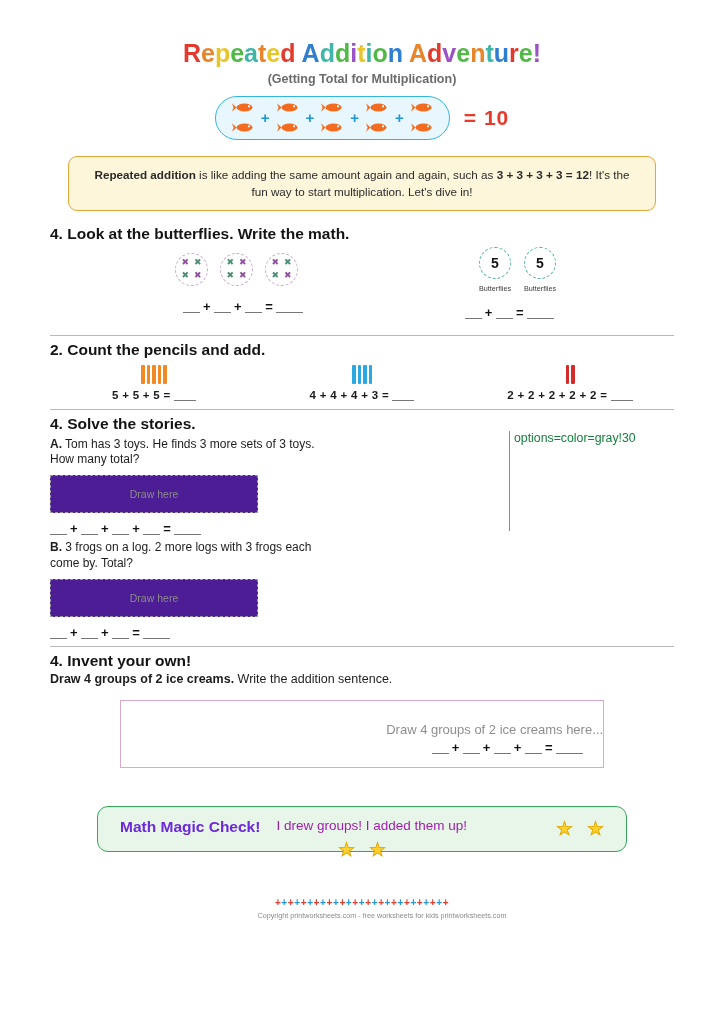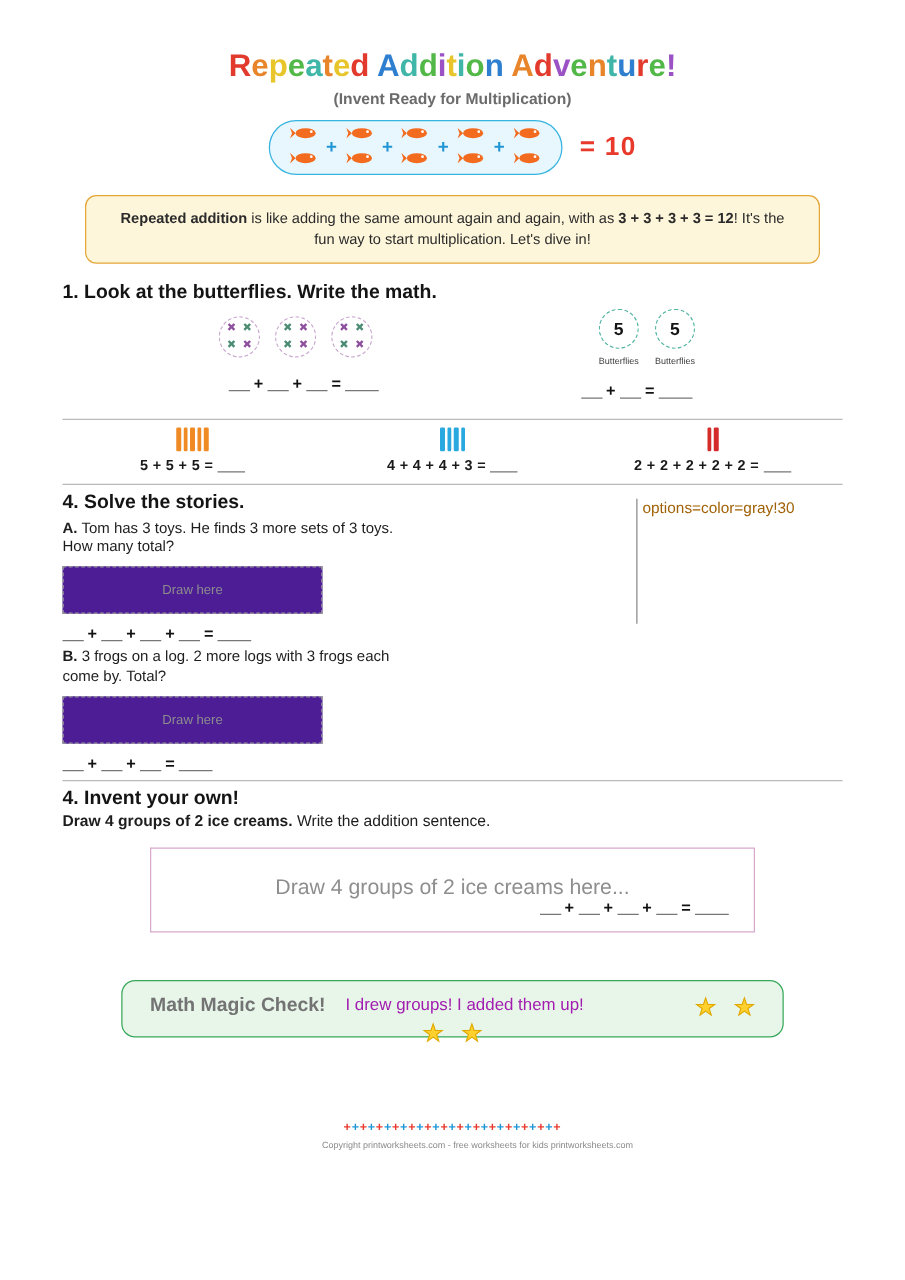"(Invent Ready for Multiplication)" div.subtitle { text: Invent Ready -> Getting Total }
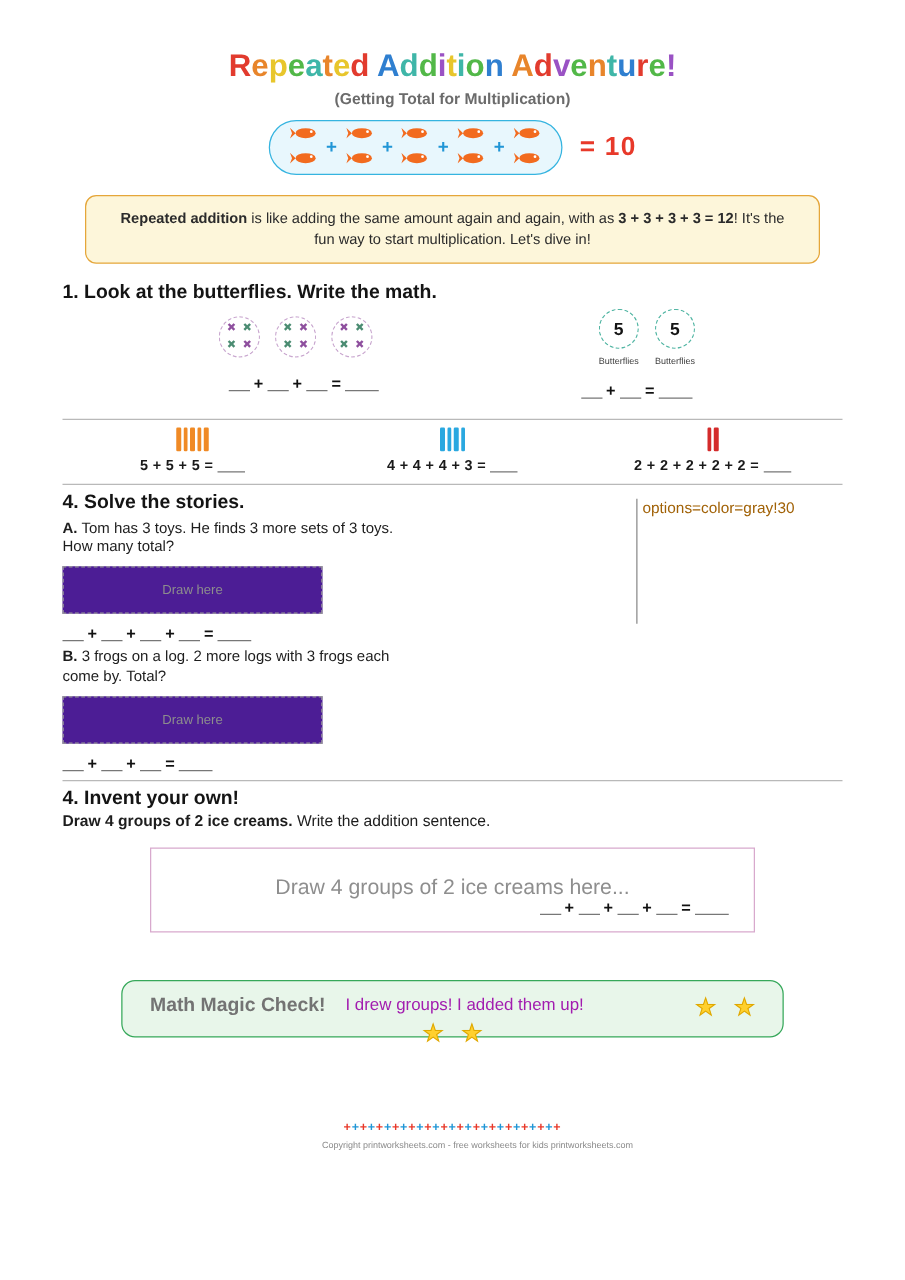"is like adding the same" span { text: with -> such }
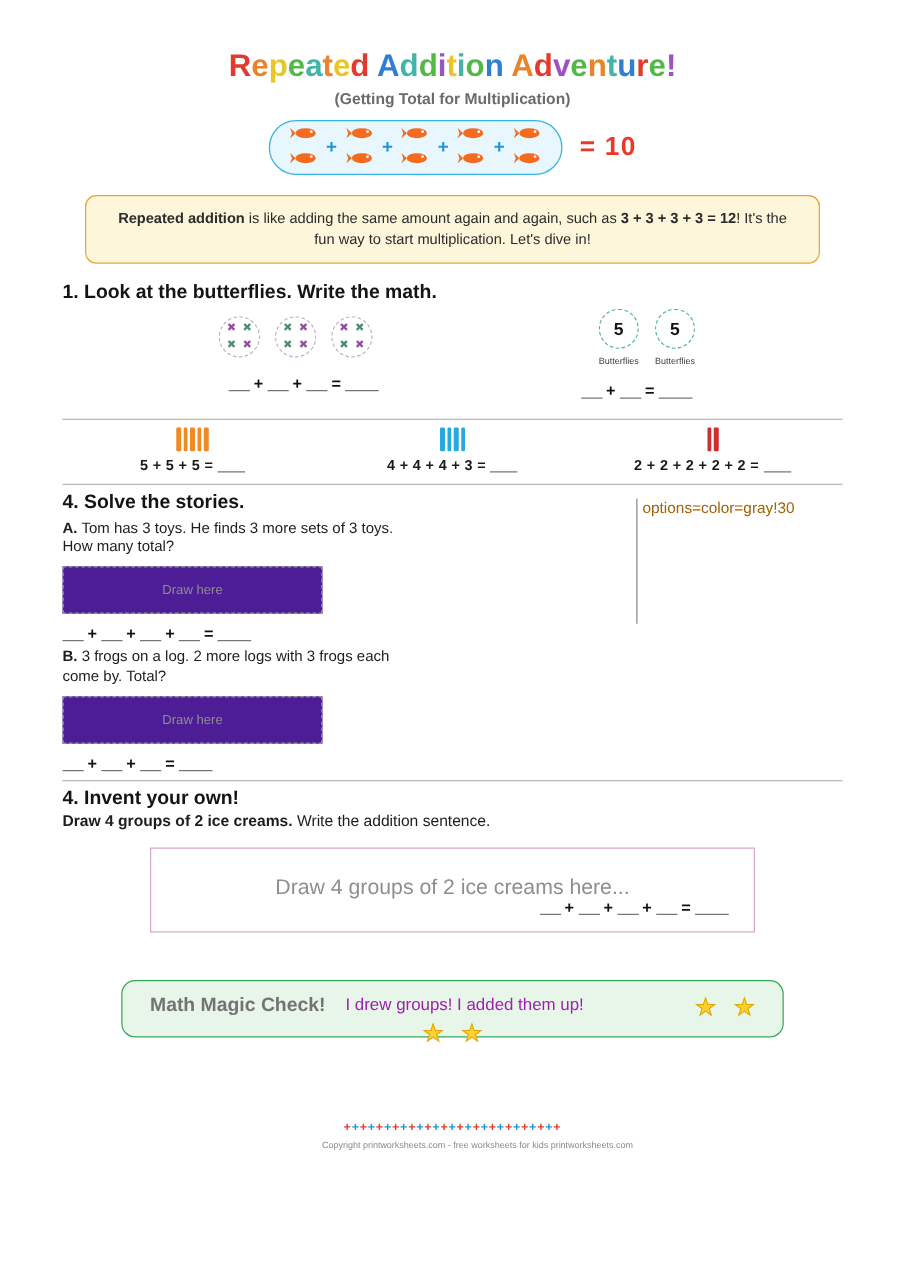"1. Look at the butterflies." div.section-head { text: 1 -> 4 }
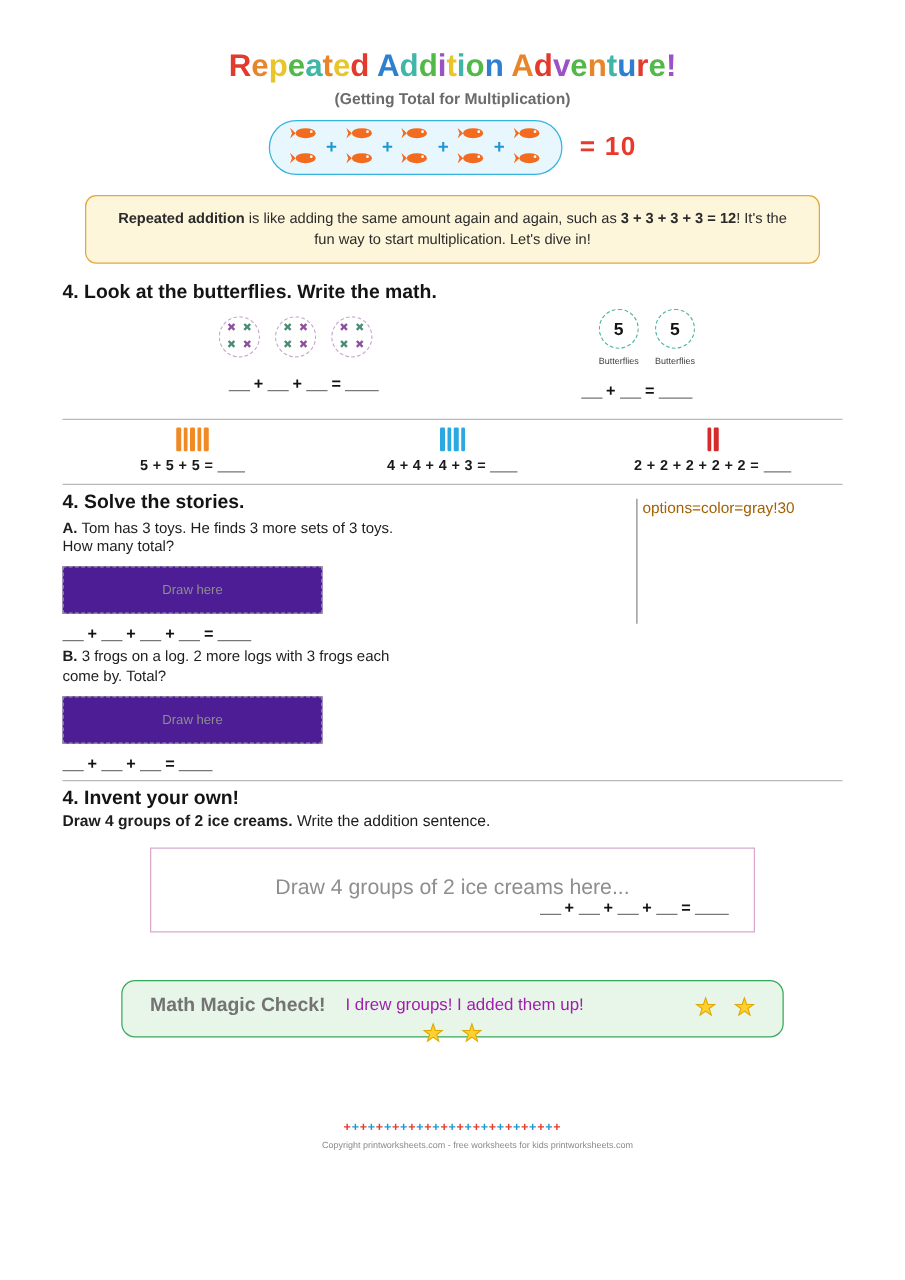"2. Count the pencils and" div.section-head { html: none -> <div>2. Count the pencils and add.</div> }
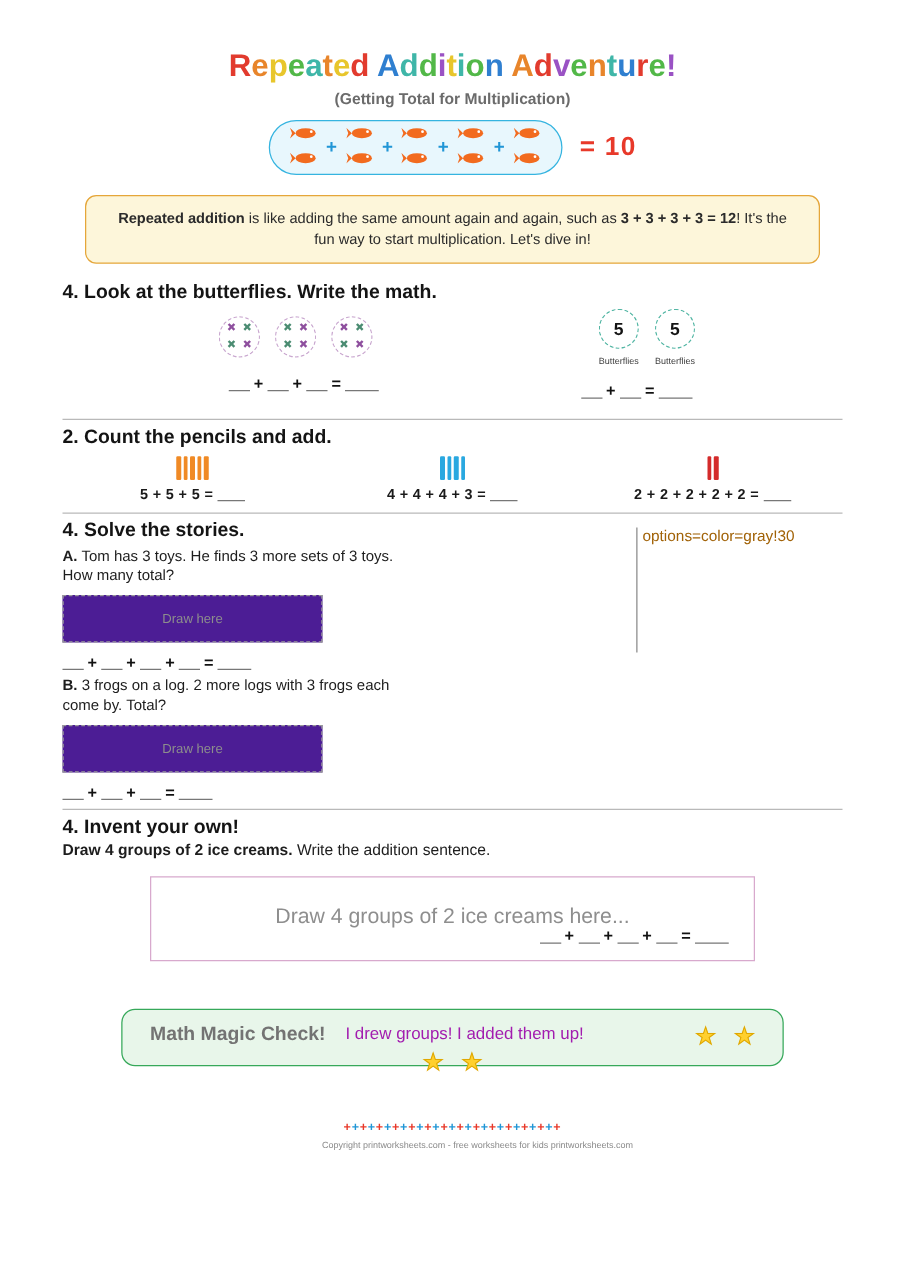"options=color=gray!30" .artifact { color: #a16207 -> #15803d; top: 6px -> 16px }
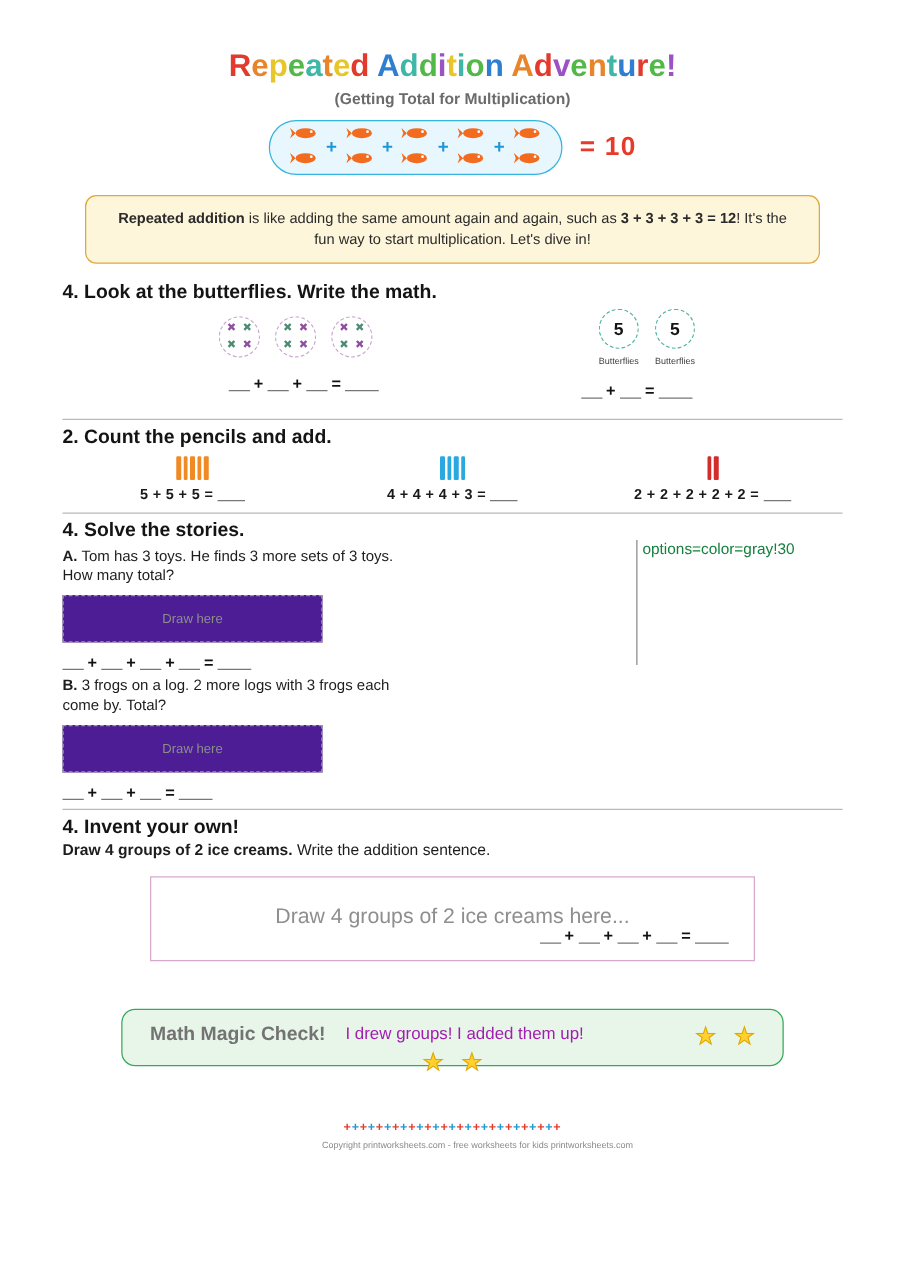"Draw 4 groups of 2 ice creams" .invent-hint { font-size: 17px -> 13px; text-align: center -> right }
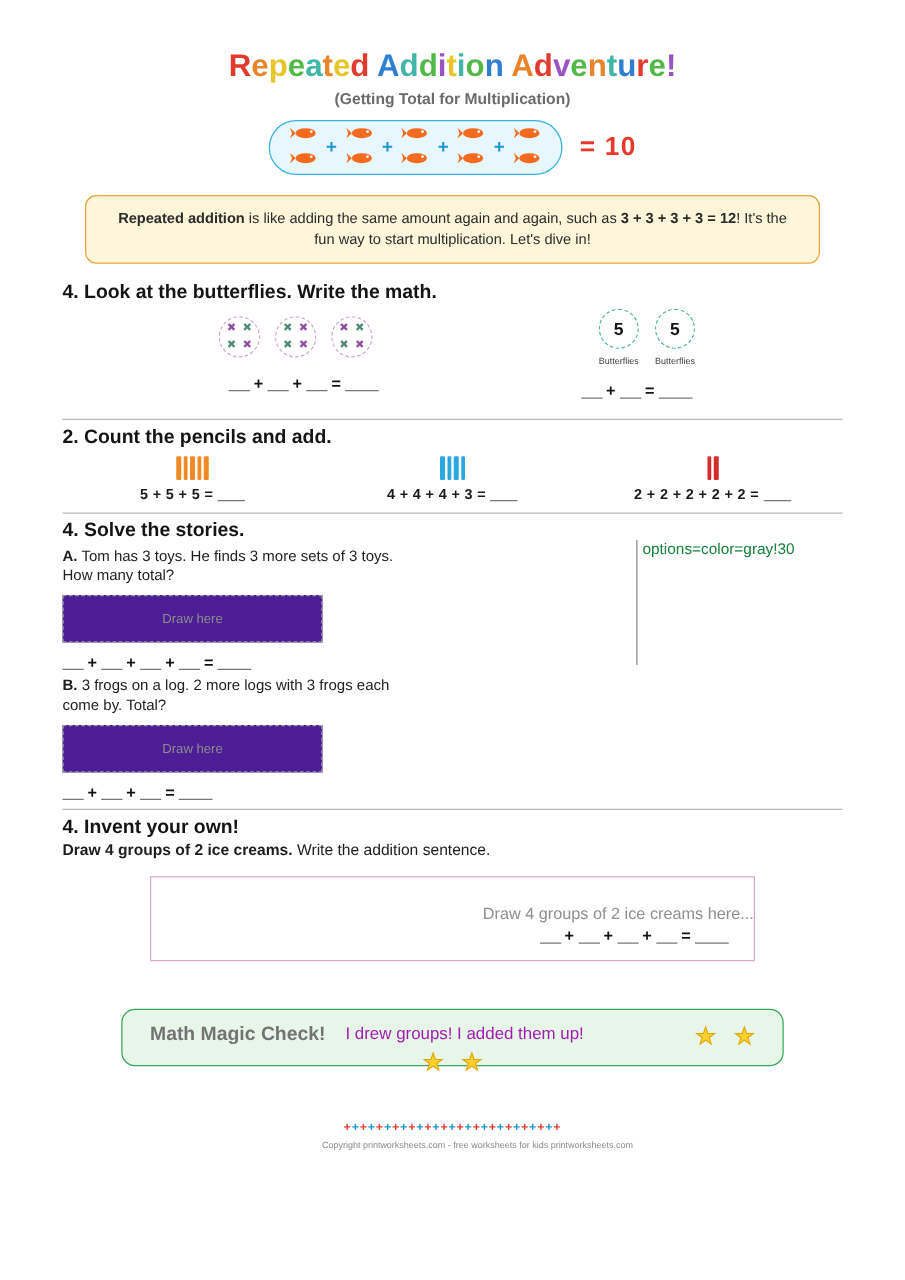"Math Magic Check!" .magic-title { color: #737373 -> #6d28d9 }
